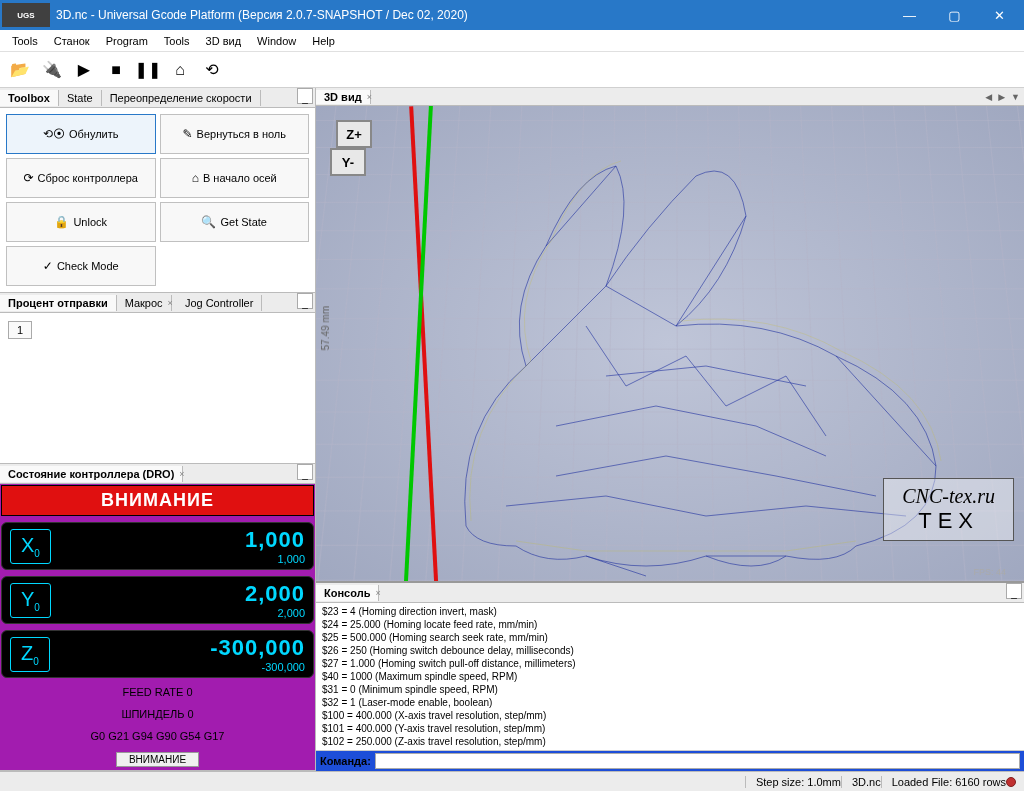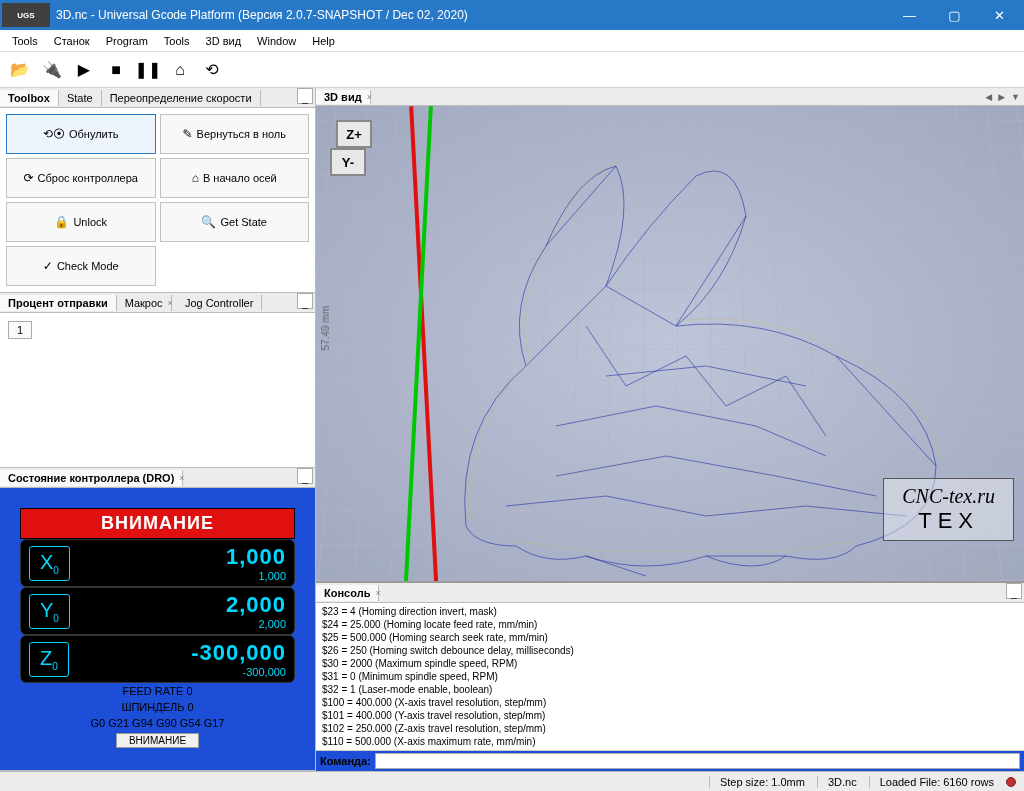"ВНИМАНИЕ" .dro-body { background: #1d4ed8 -> #a21caf; gap: none -> 6px; padding: 20px -> 1px }
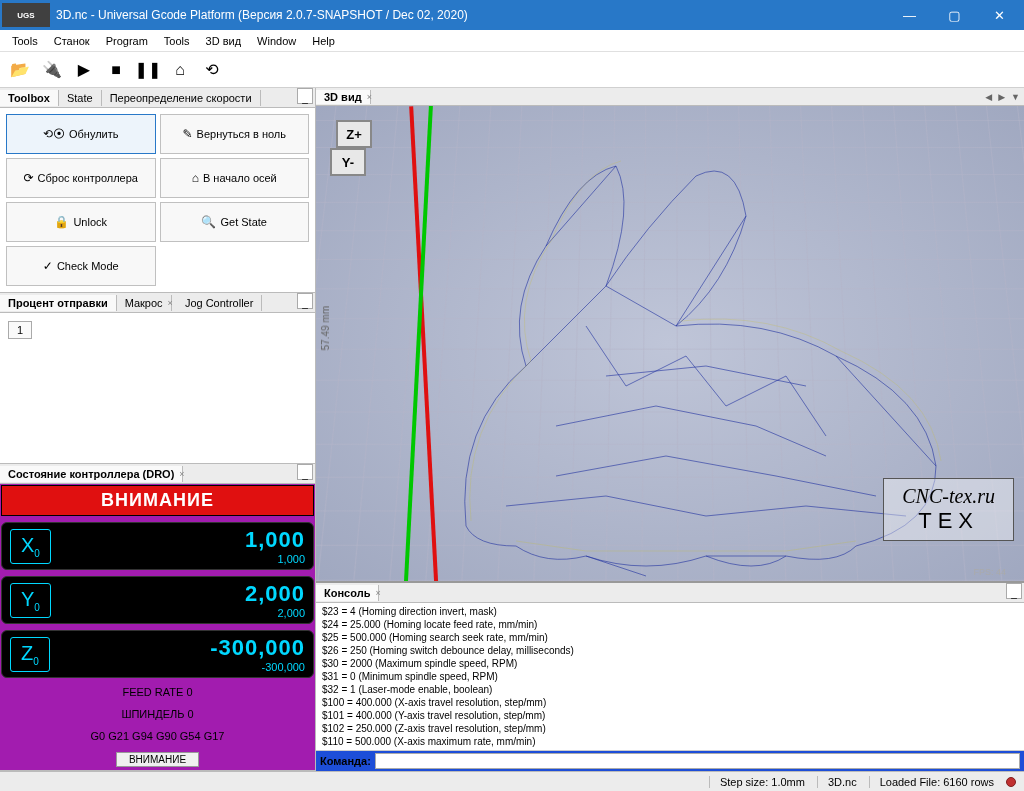"$27 = 1.000 (Homing switch" div.ln { html: none -> <div>$27 = 1.000 (Homing switch pull-off distance, millimeters)</div> }
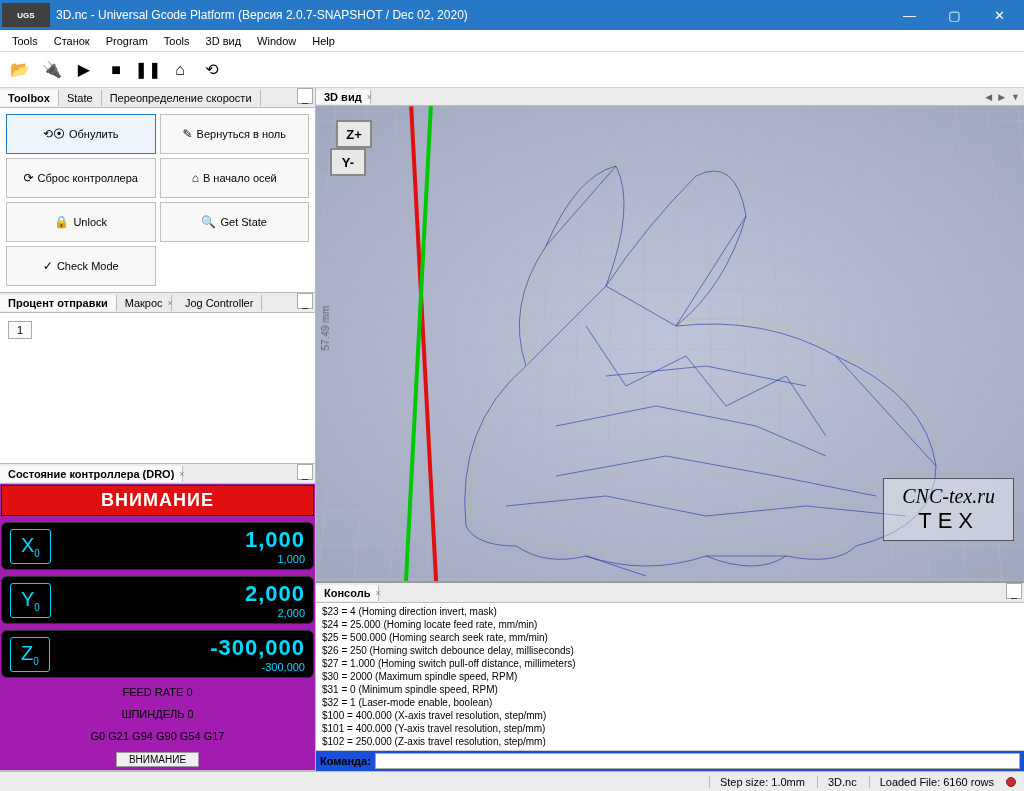"$30 = 2000 (Maximum spindle" div.ln { text: $30 = 2000 -> $40 = 1000 }
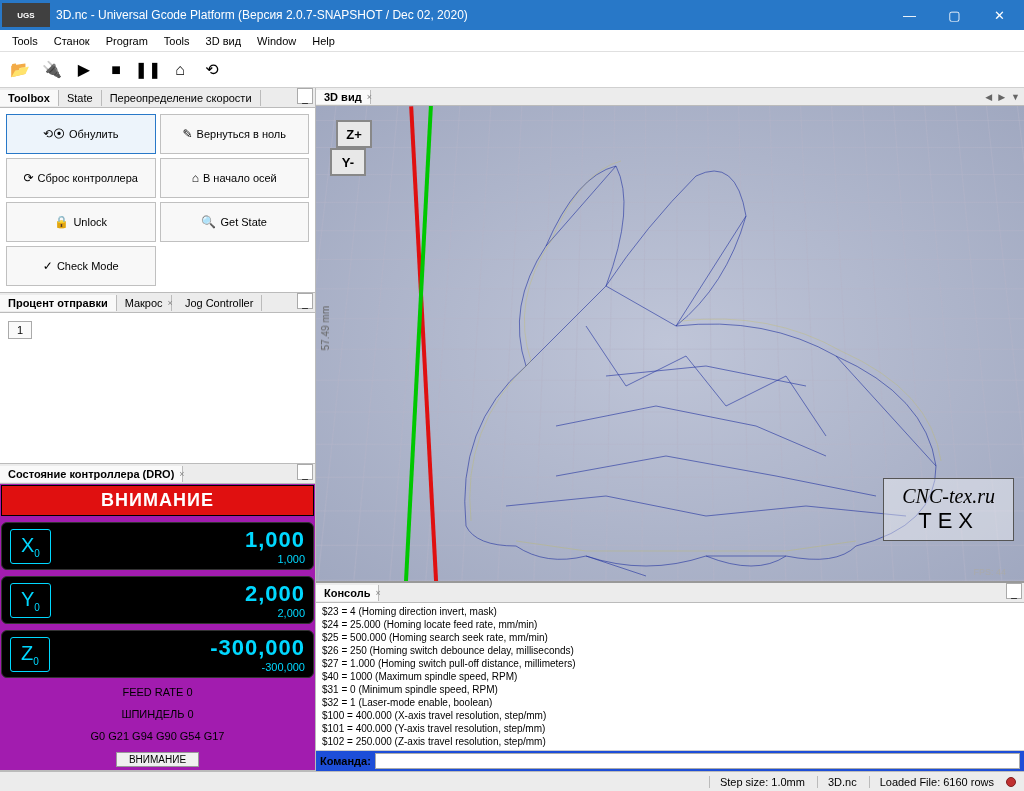"Step size: 1.0mm" .statusbar { gap: 12px -> none }
